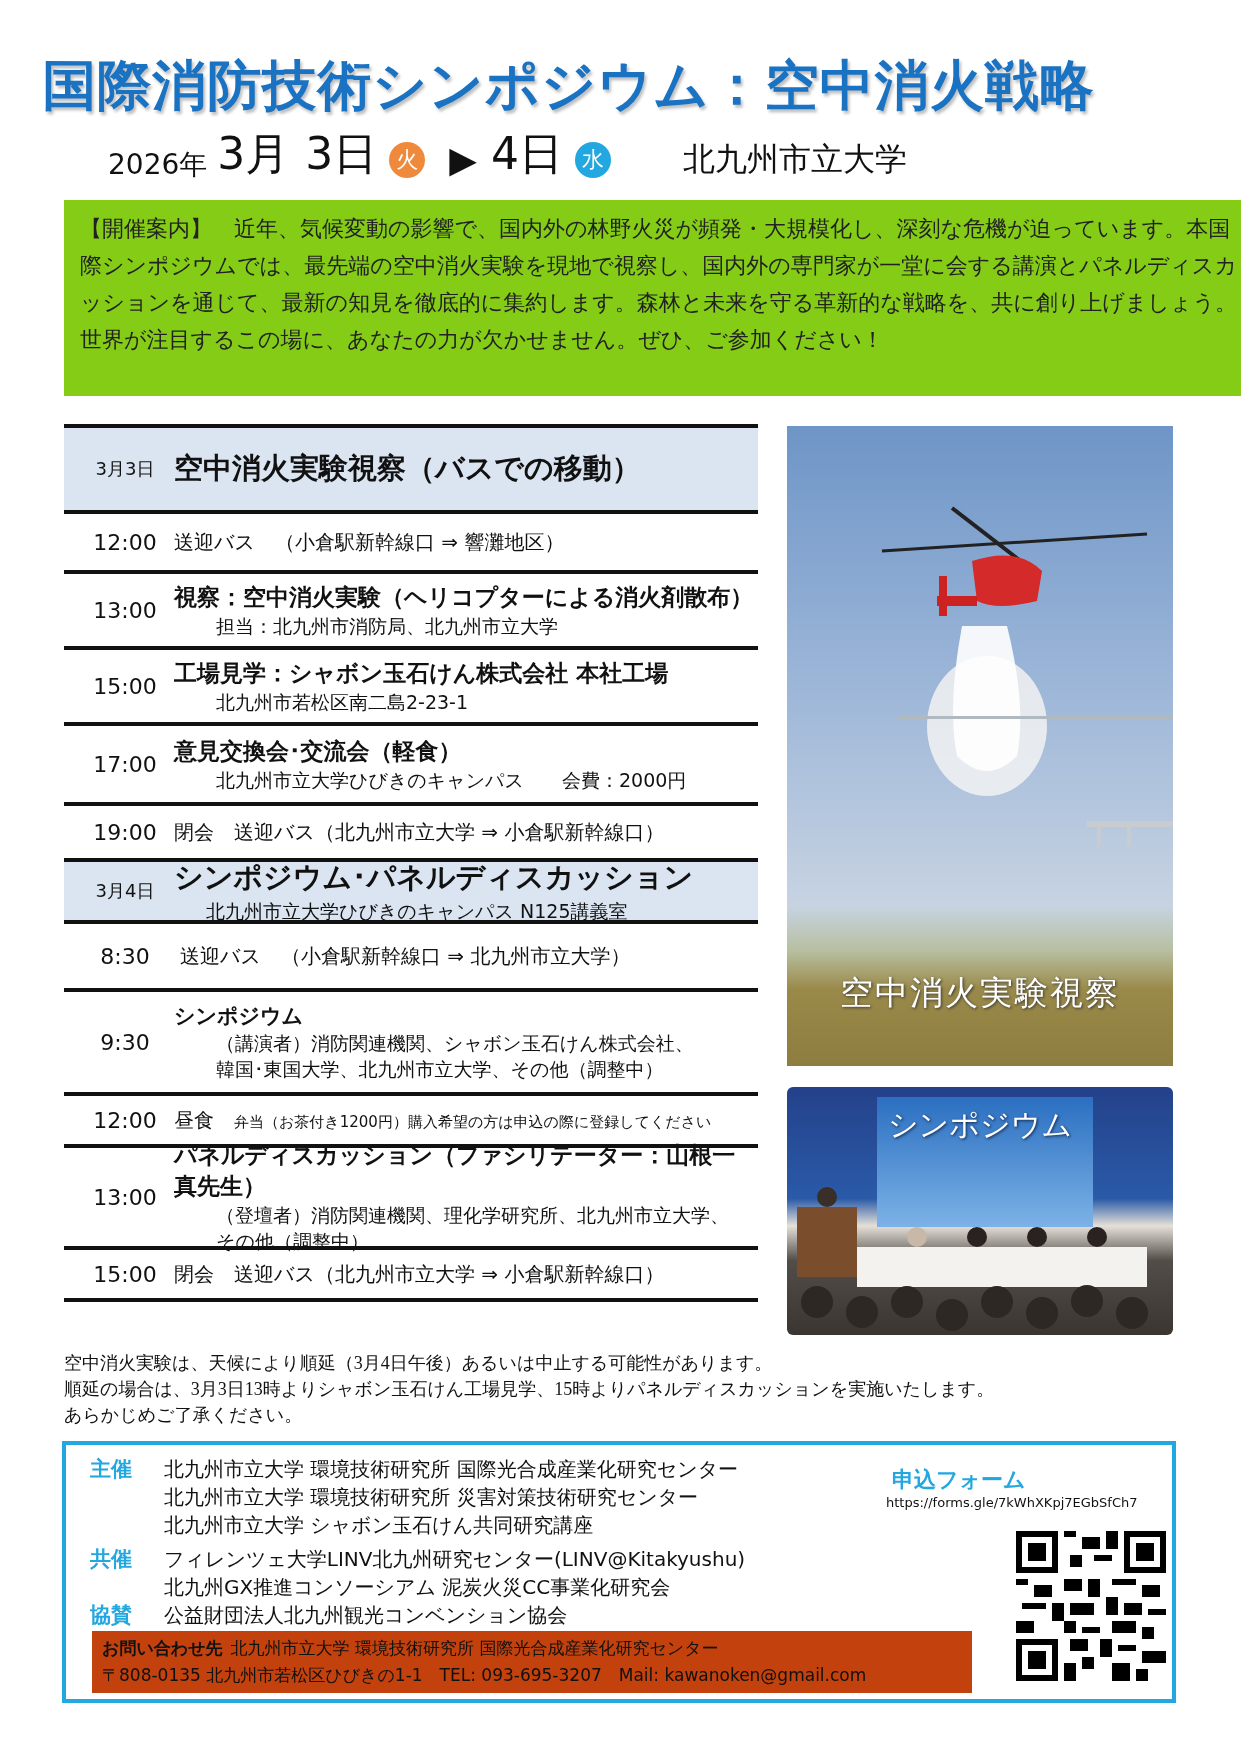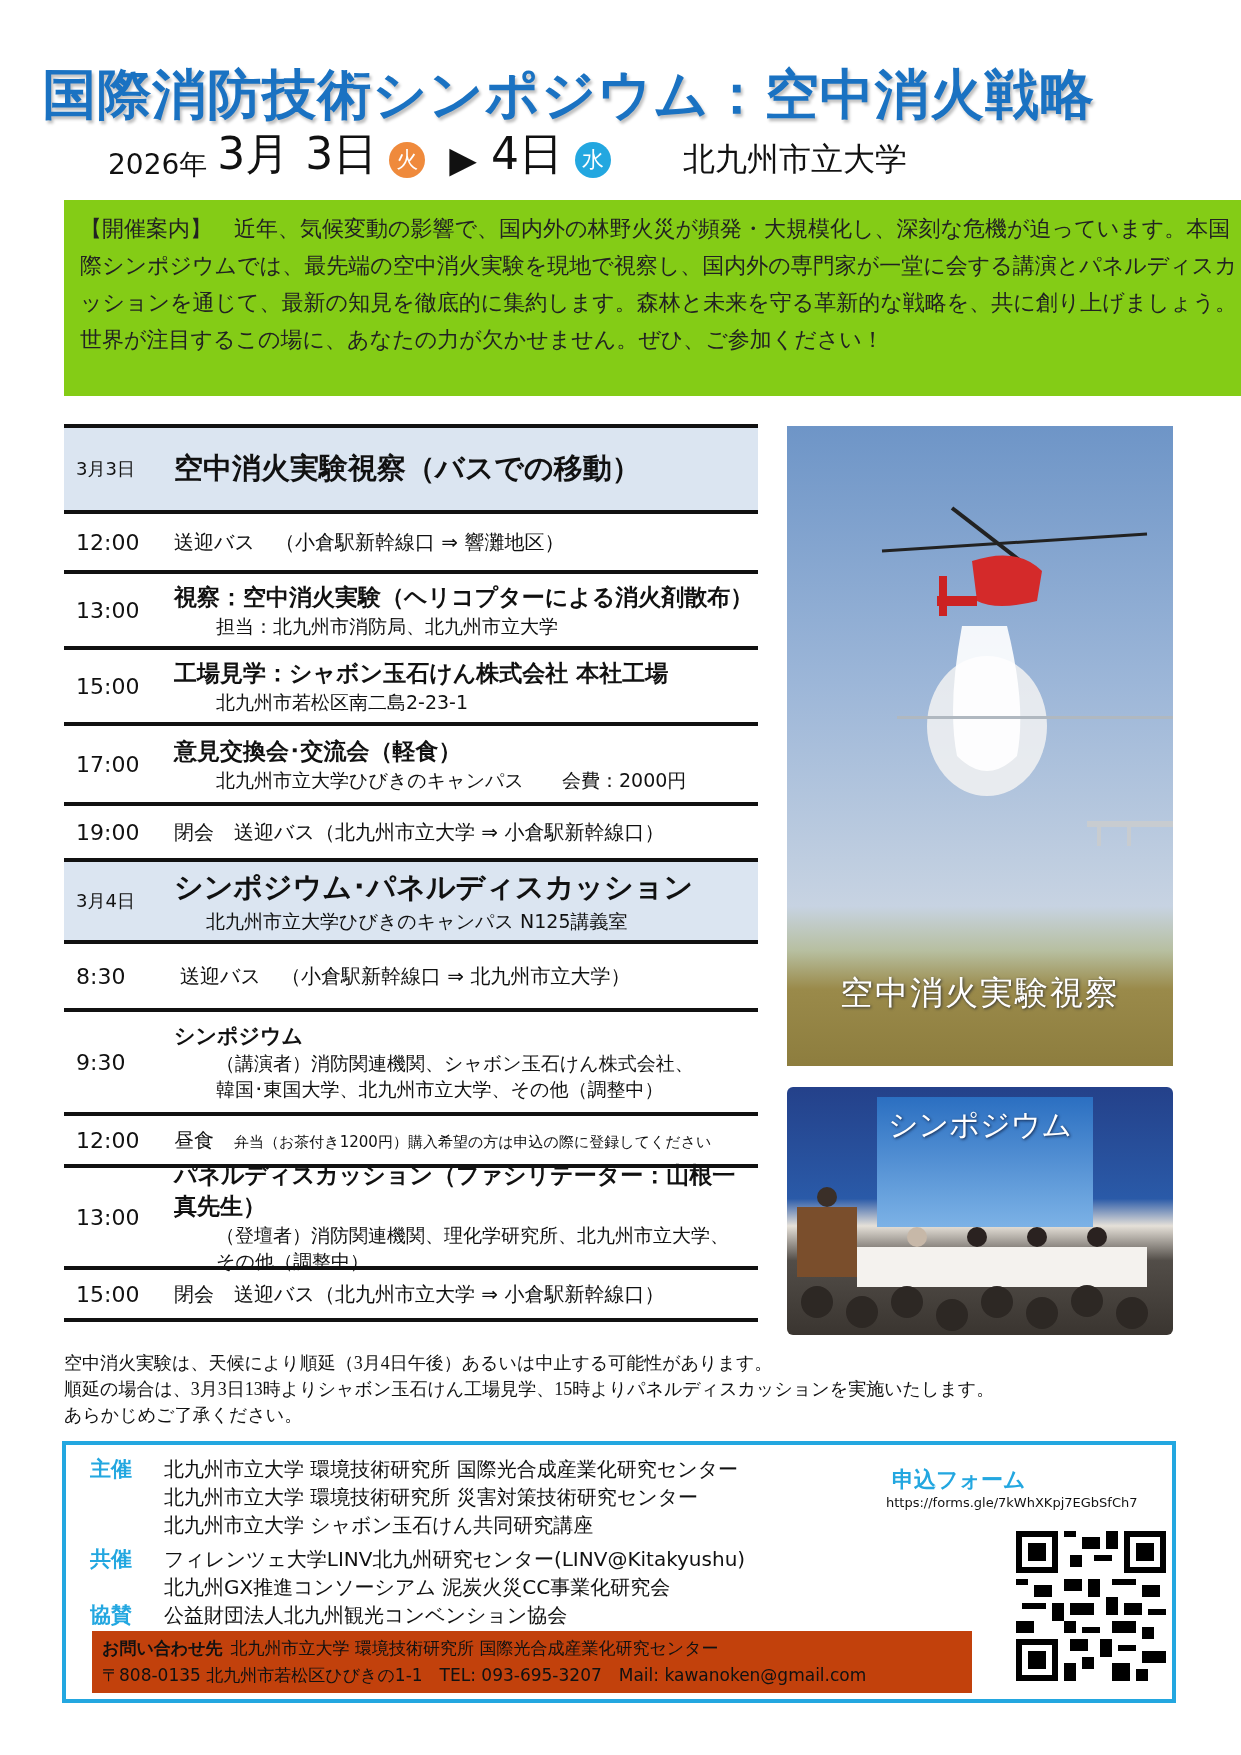"国際消防技術シンポジウム：空中消火戦略" .title { top: 59px -> 50px }
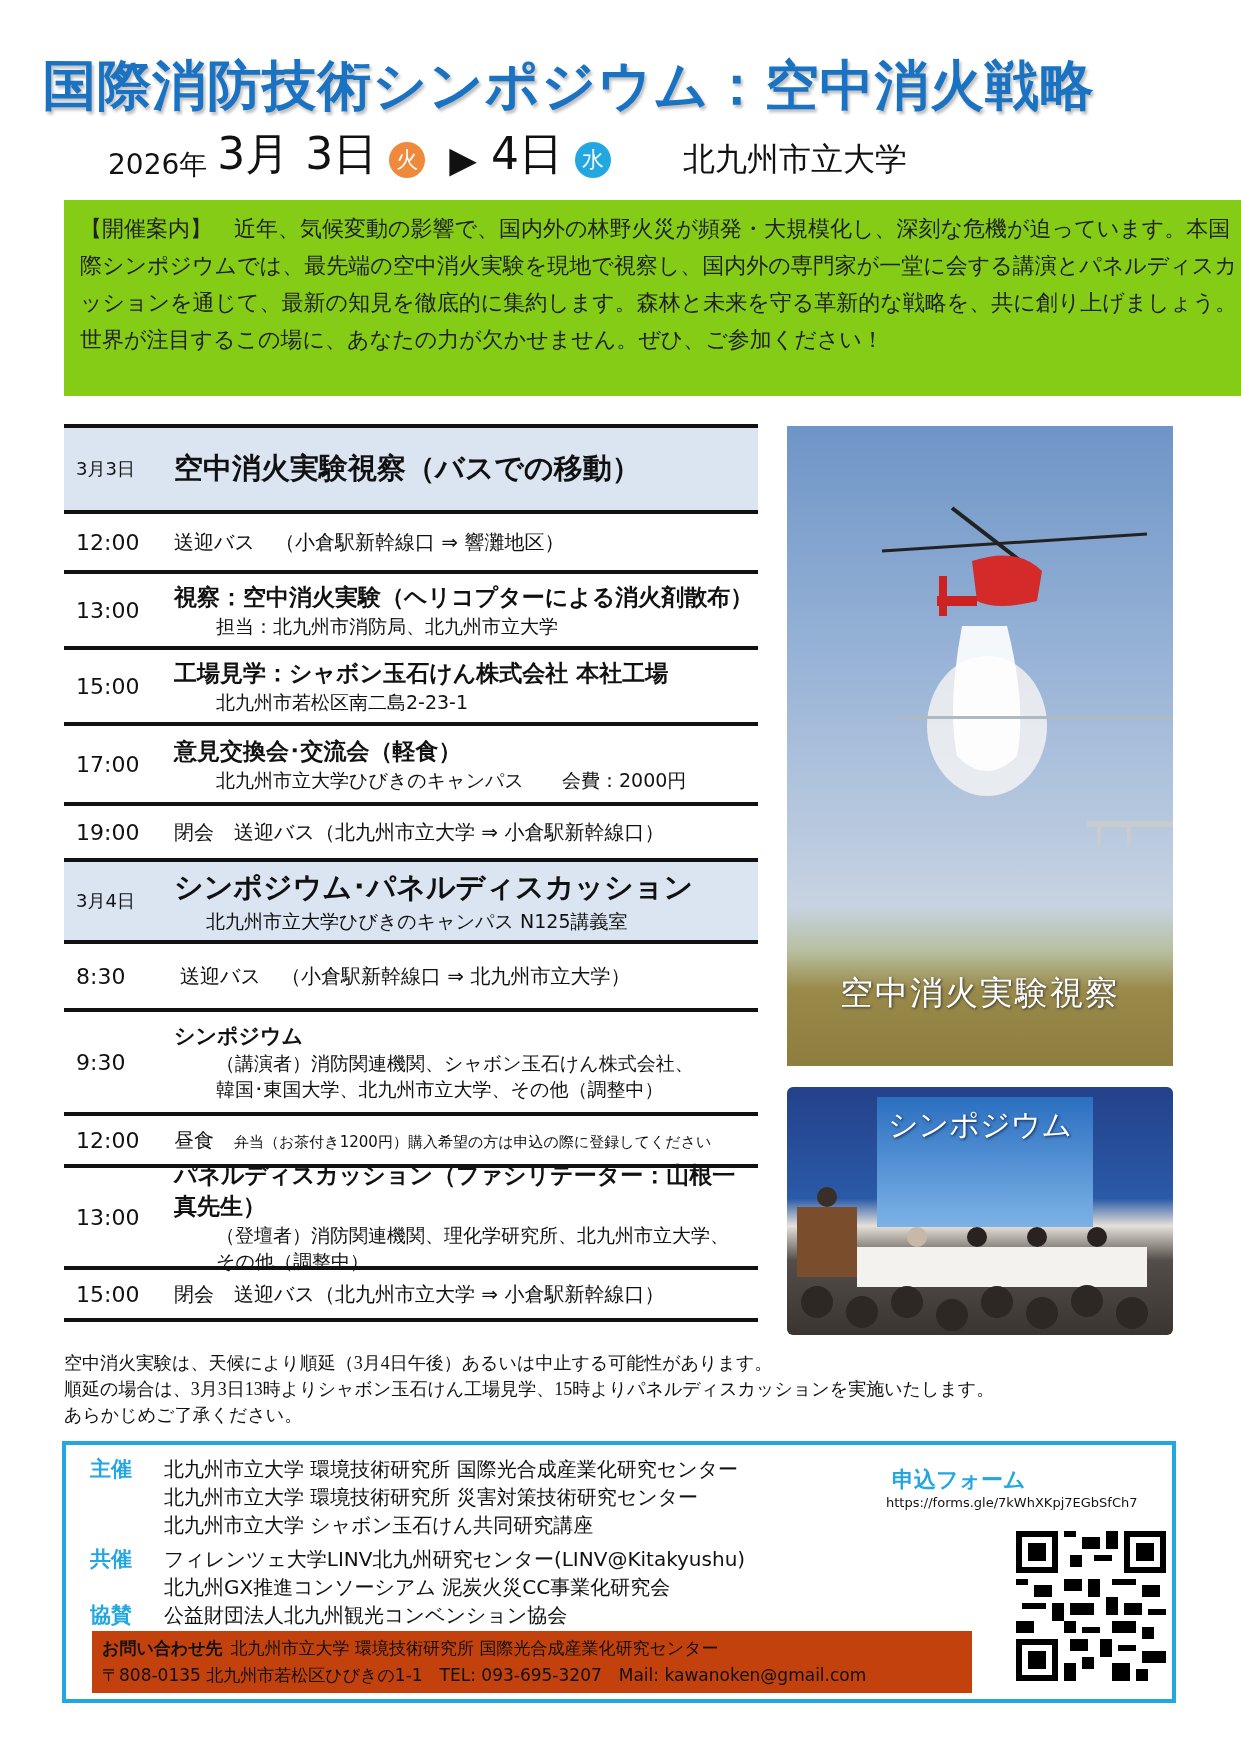"3月3日" .srow .time { text-align: none -> center }
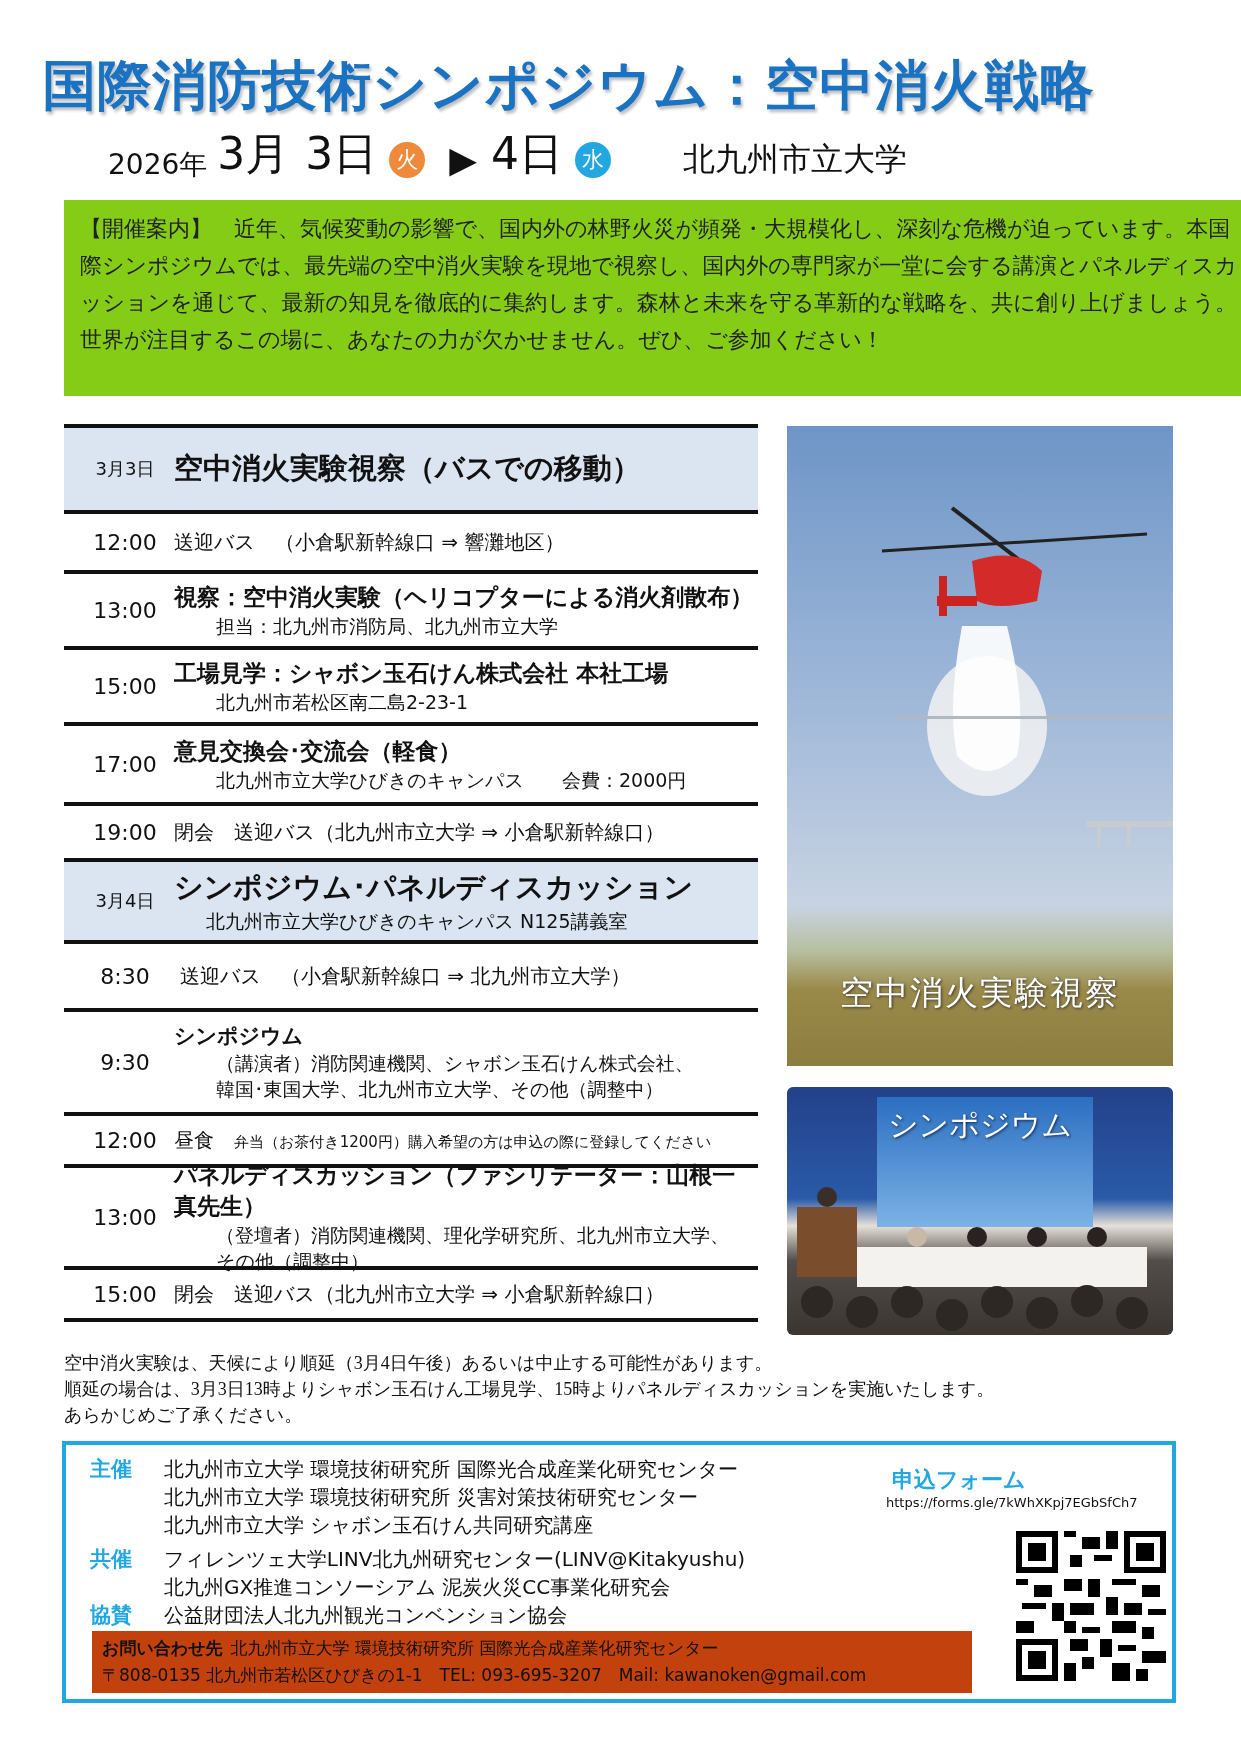"3月4日" div.srow { height: 82px -> 62px }
